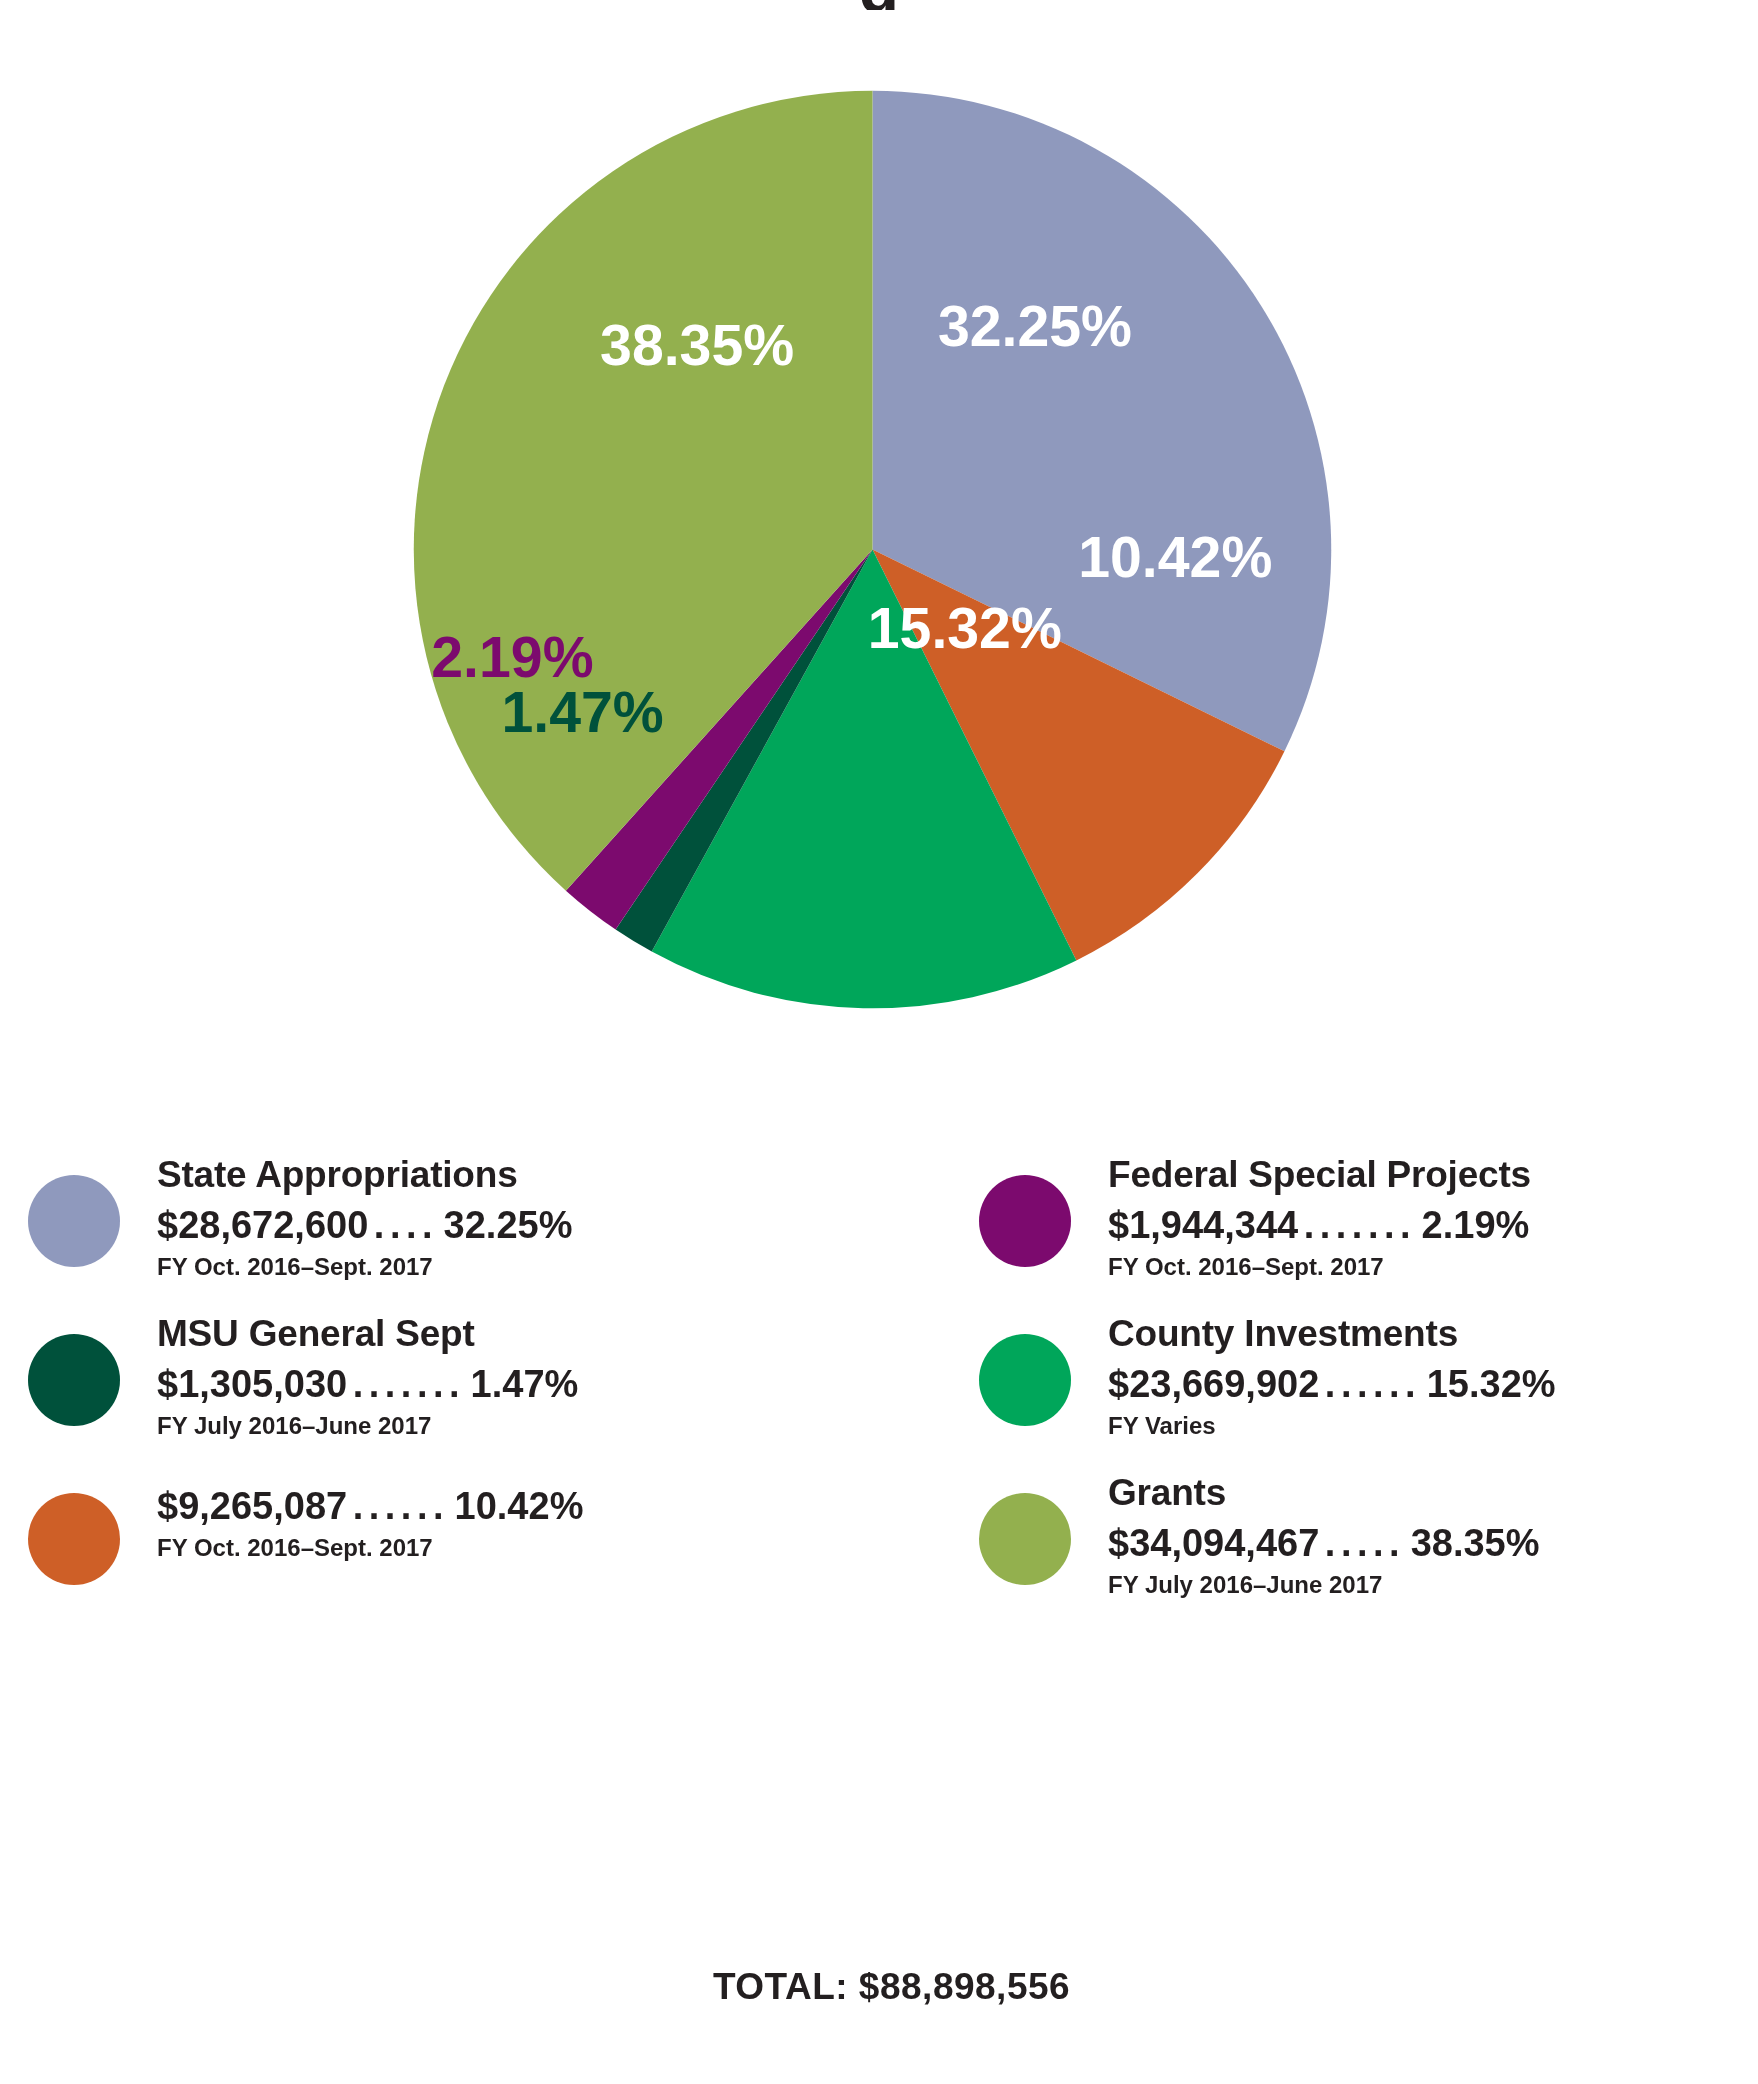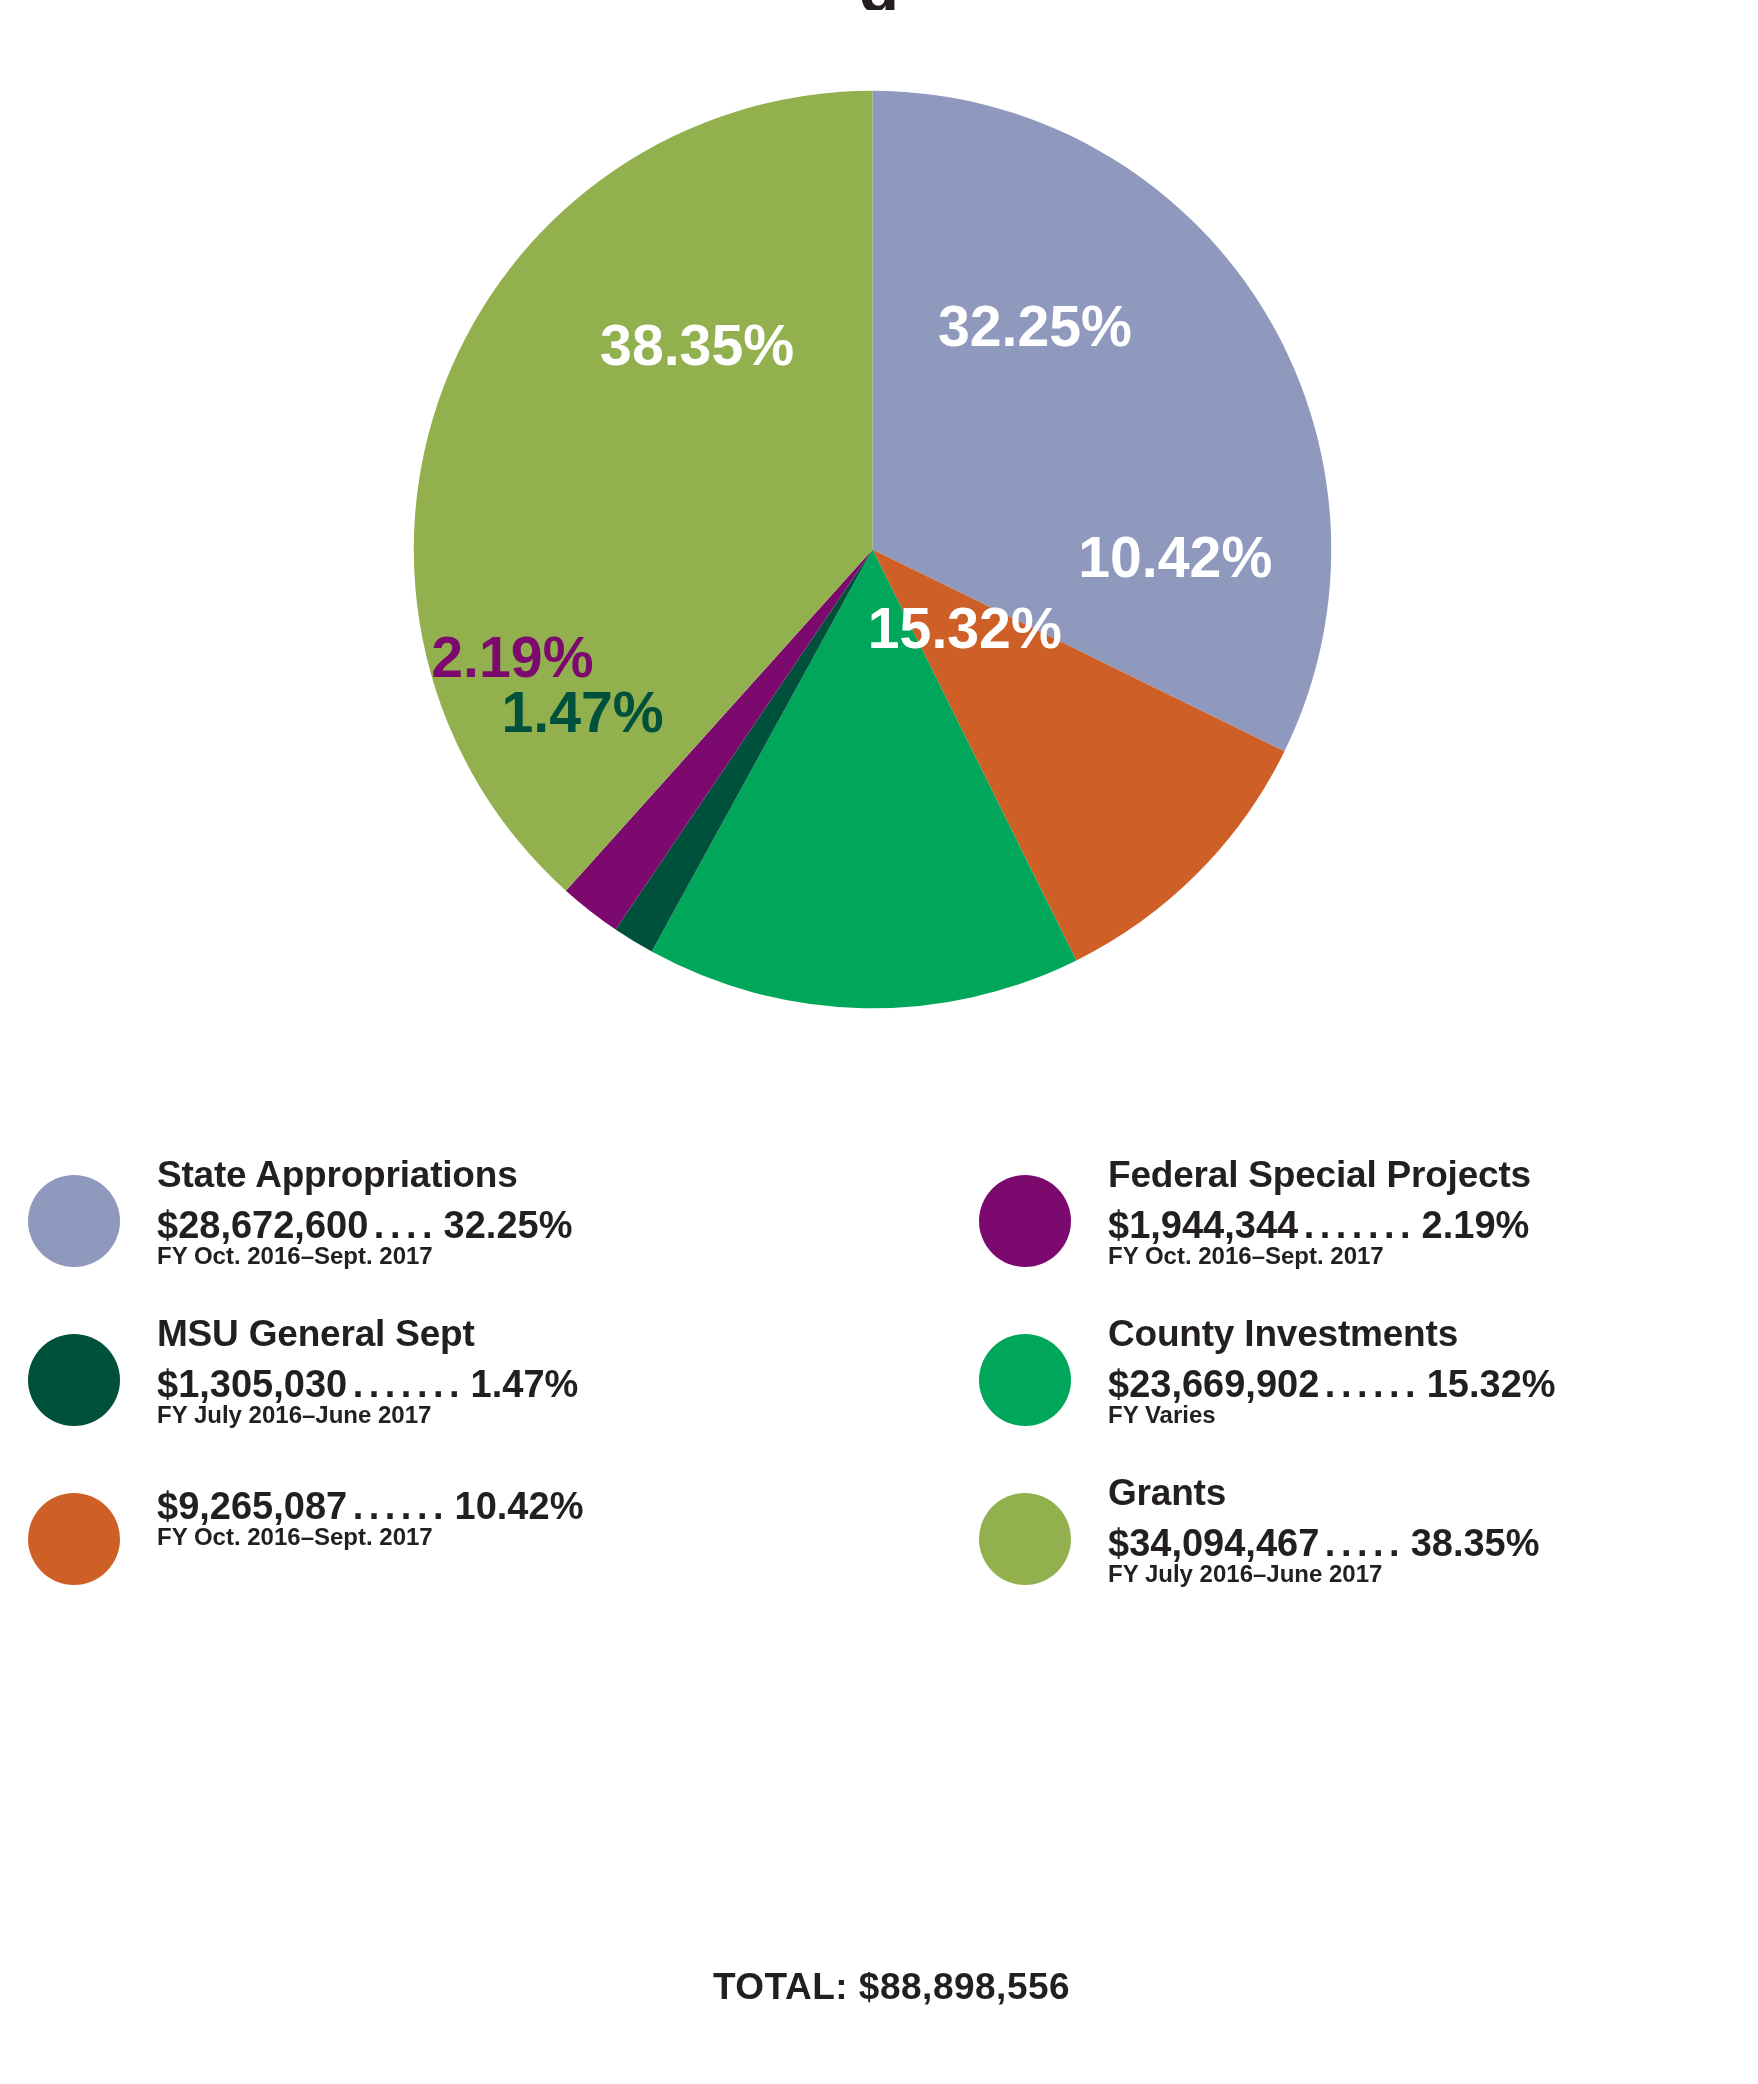"FY Oct. 2016–Sept. 2017" .legend-fy { margin-top: none -> 11px }
